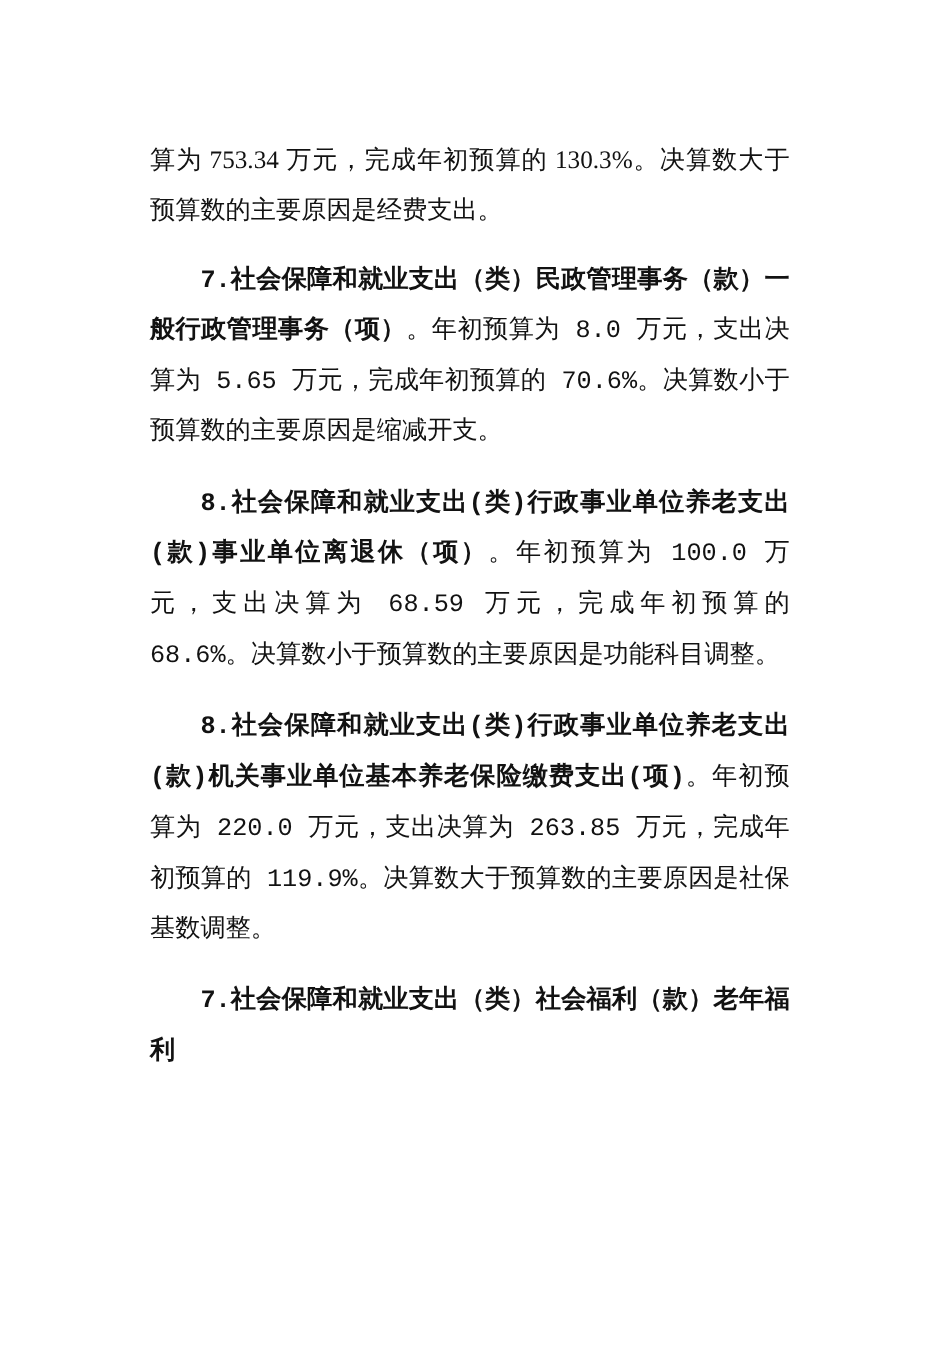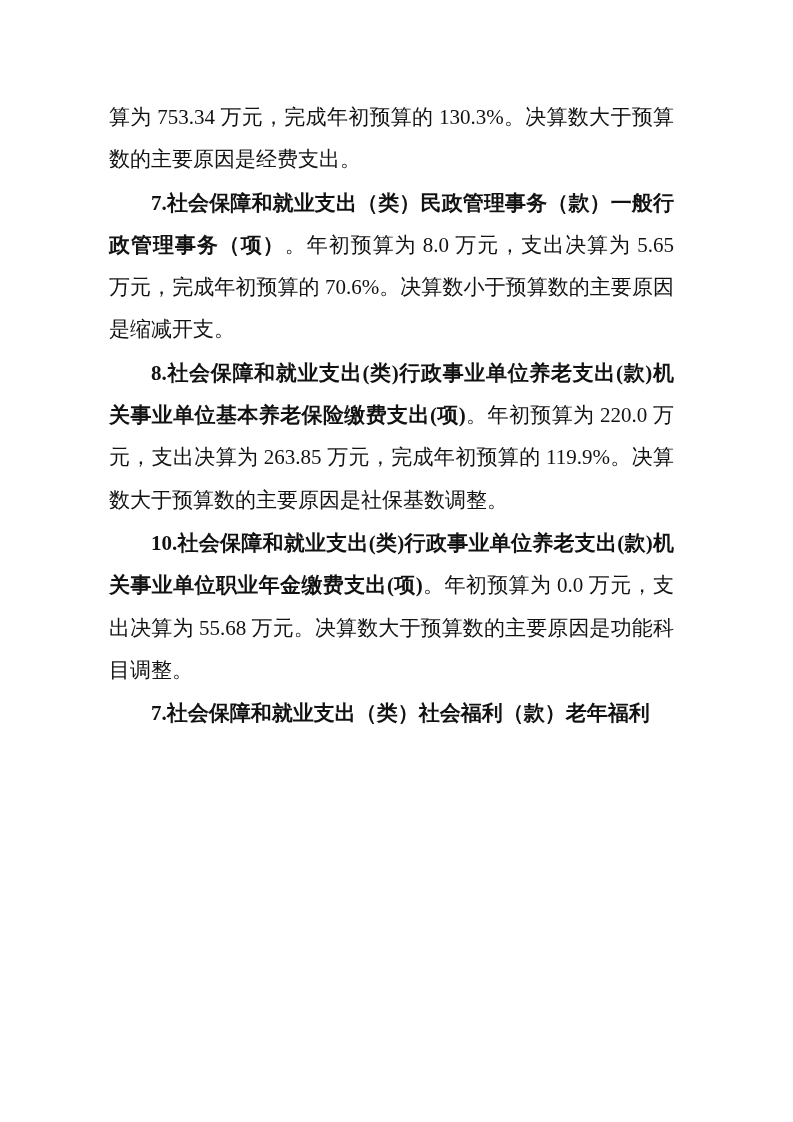"算为 753.34 万元，完成年初预算的" .para { margin: 1px -> 17px }
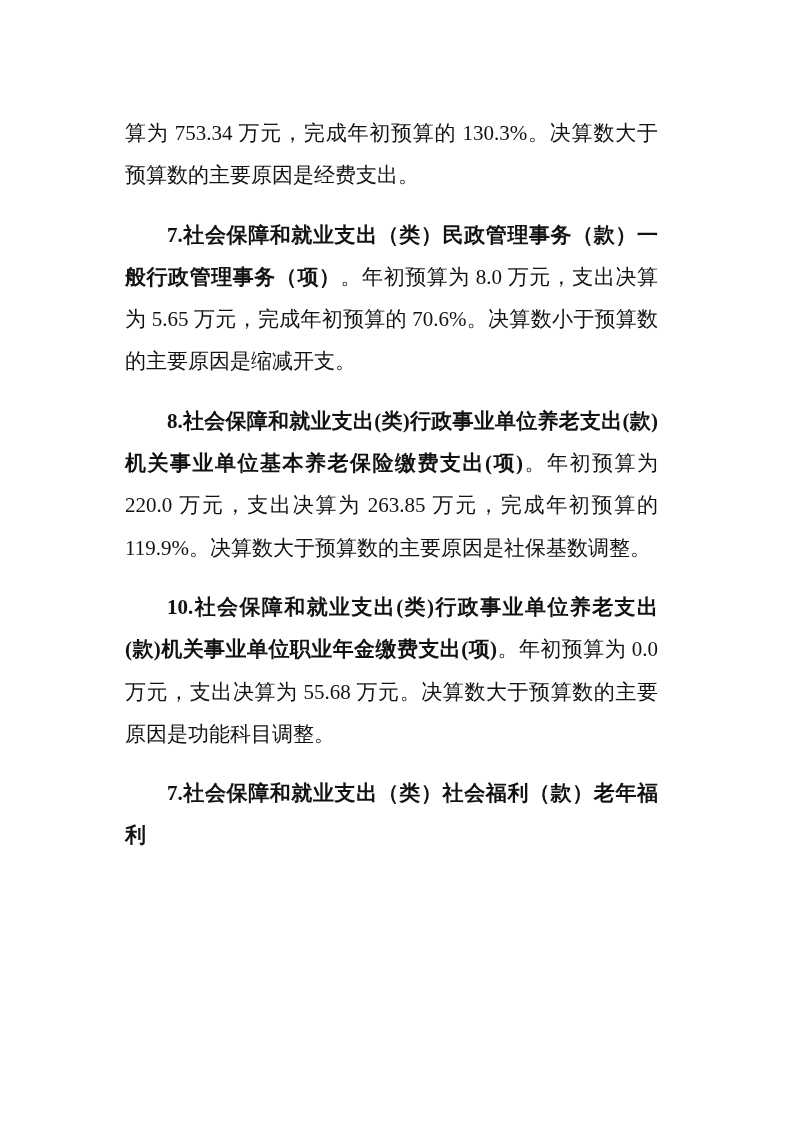"7.社会保障和就业支出（类）民政管理事务（款）一般行政管理事务（项）。年初预算为" .para.indent { font-family: none -> Liberation Mono, monospace }
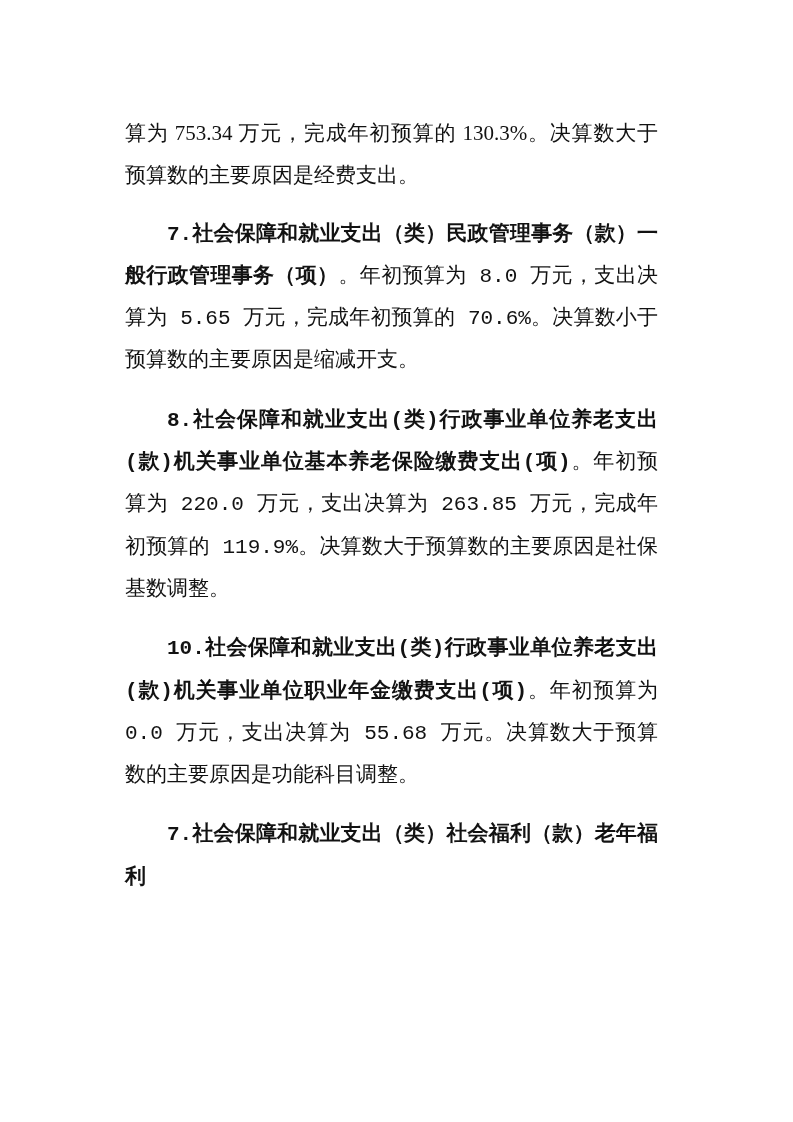"8.社会保障和就业支出(类)行政事业单位养老支出(款)事业单位离退休（项）。年初" p.para { html: none -> <p><span>8.社会保障和就业支出(类)行政事业单位养老支出(款)事业单位离退休（项）</span><span>。年初预算为 100.0 万元，支出决算为 68.59 万元，完成年初预算的 68.6%。决算数小于预算数的主要原因是功能科目调整。</span></p> }
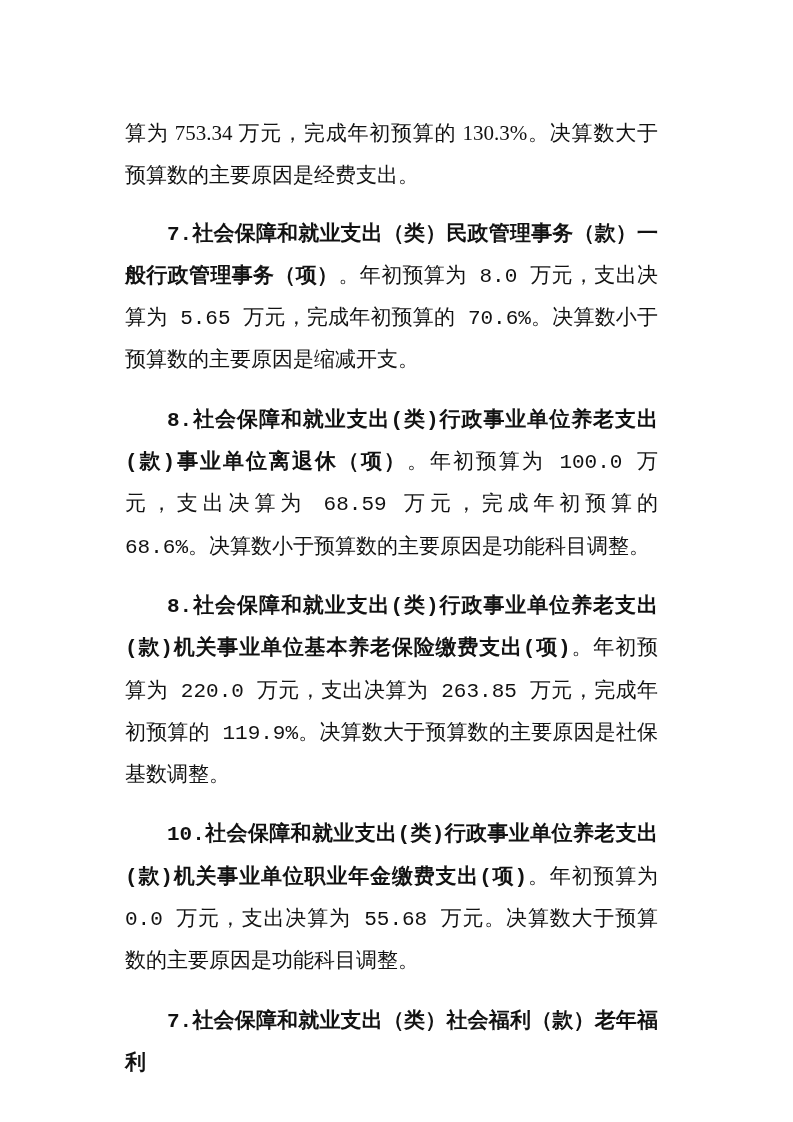"10.社会保障和就业支出(类)行政事业单位养老支出(款)机关事业单位职业年金缴费" p.para { html: <p><span>10.社会保障和就业支出(类)行政事业单位养老支出(款)机关事业单位职业年金缴费支出(项)</span><span>。年初预算为 0.0 万元，支出决算为 55.68 万元。决算数大于预算数的主要原因是功能科目调整。</span></p> -> none }
